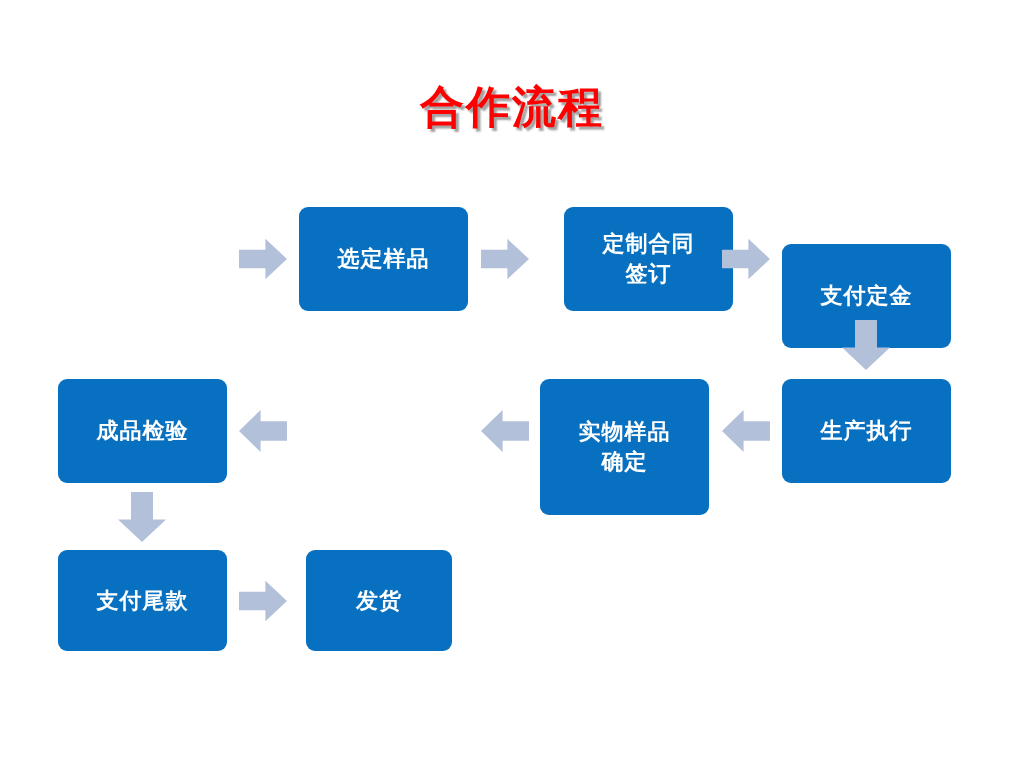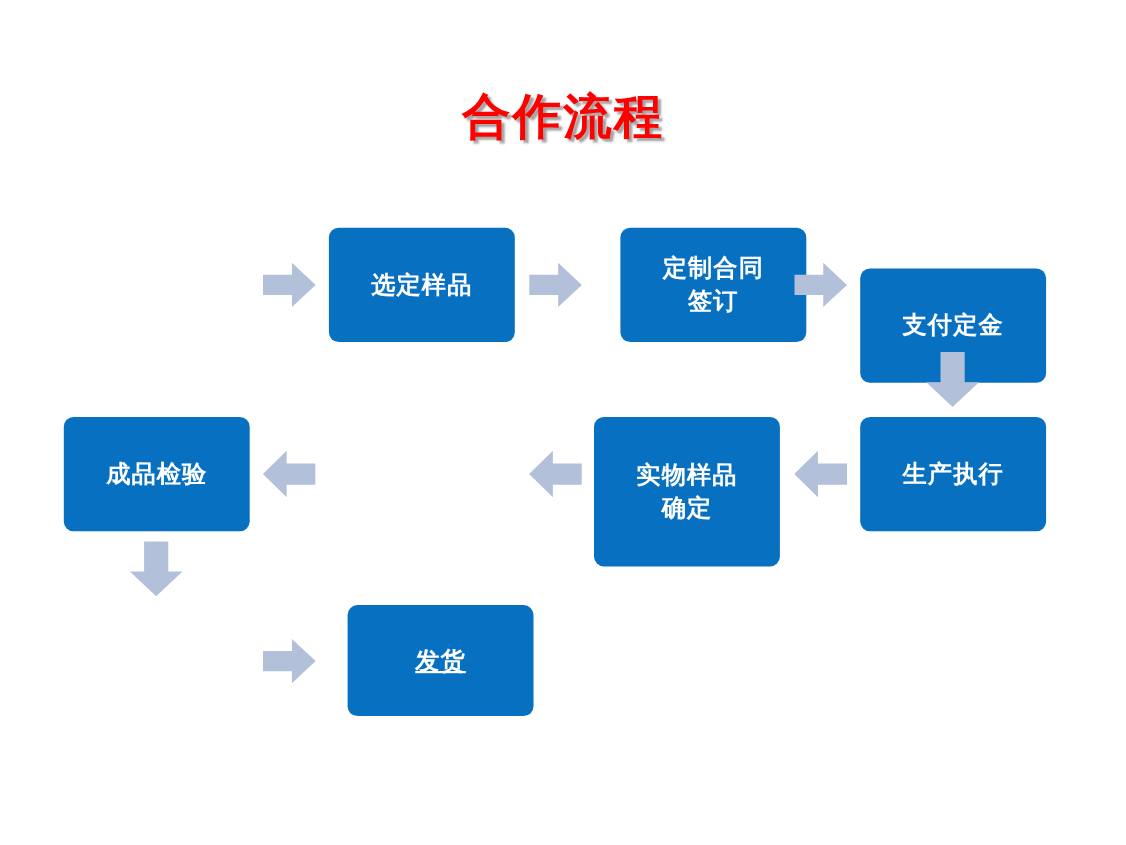"支付尾款" div.node { html: none -> <div> <span>支付尾款</span> </div> }
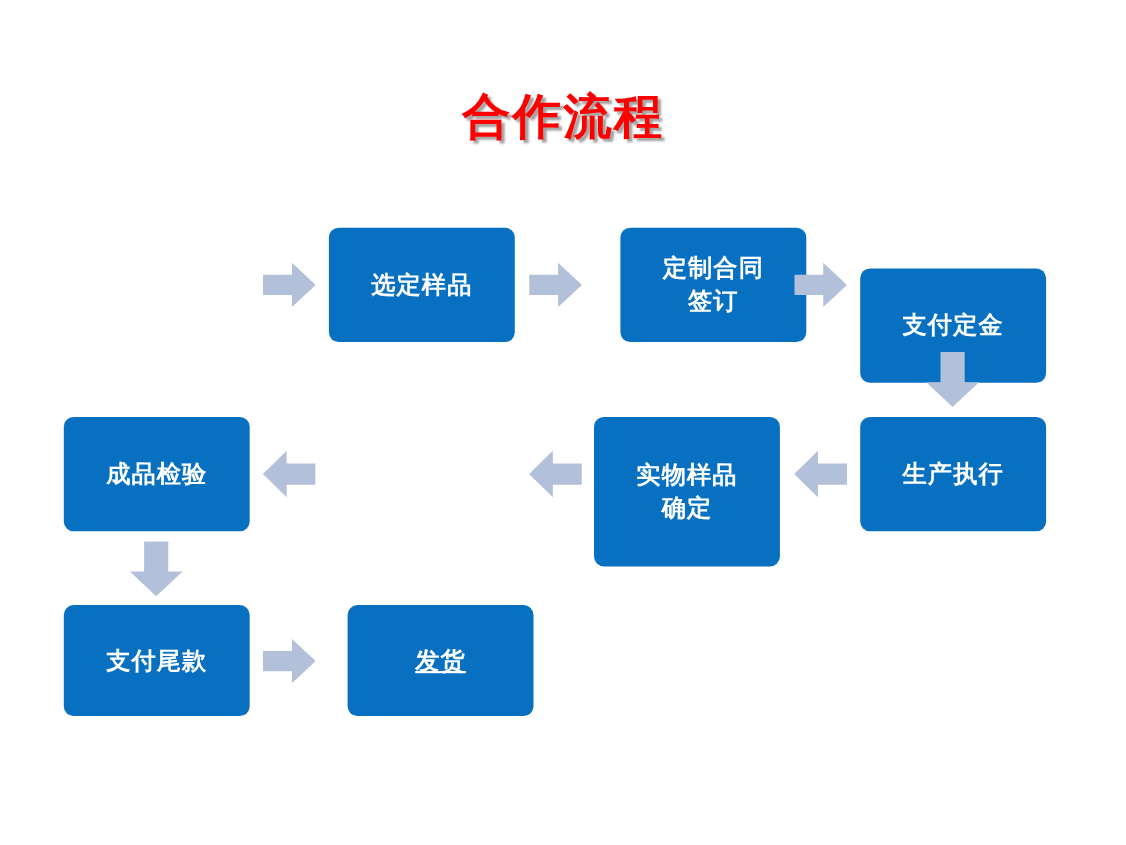"发货" #n-fahuo { left: 316px -> 306px; text-decoration: underline -> none; width: 169px -> 146px }
